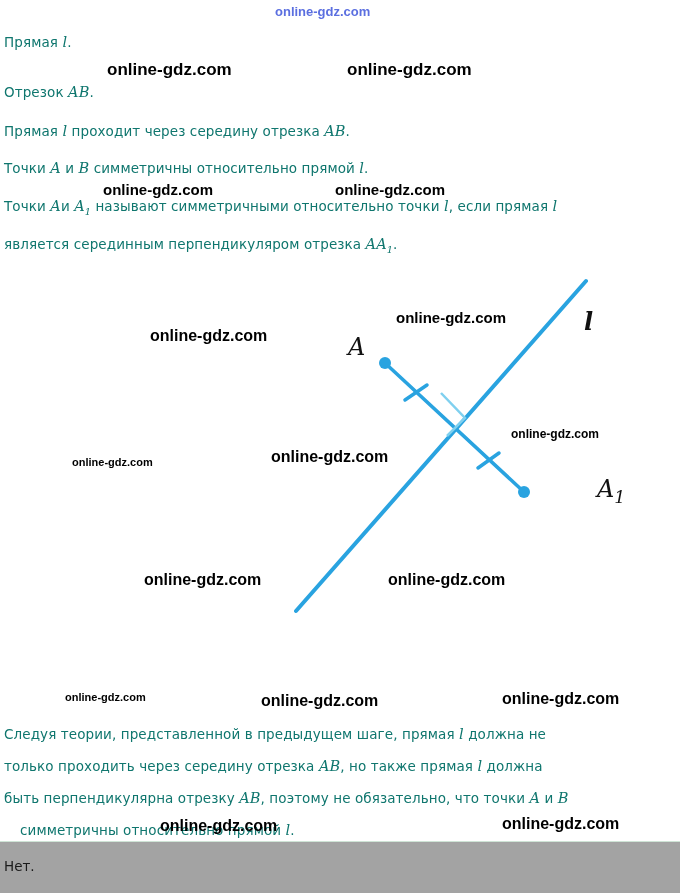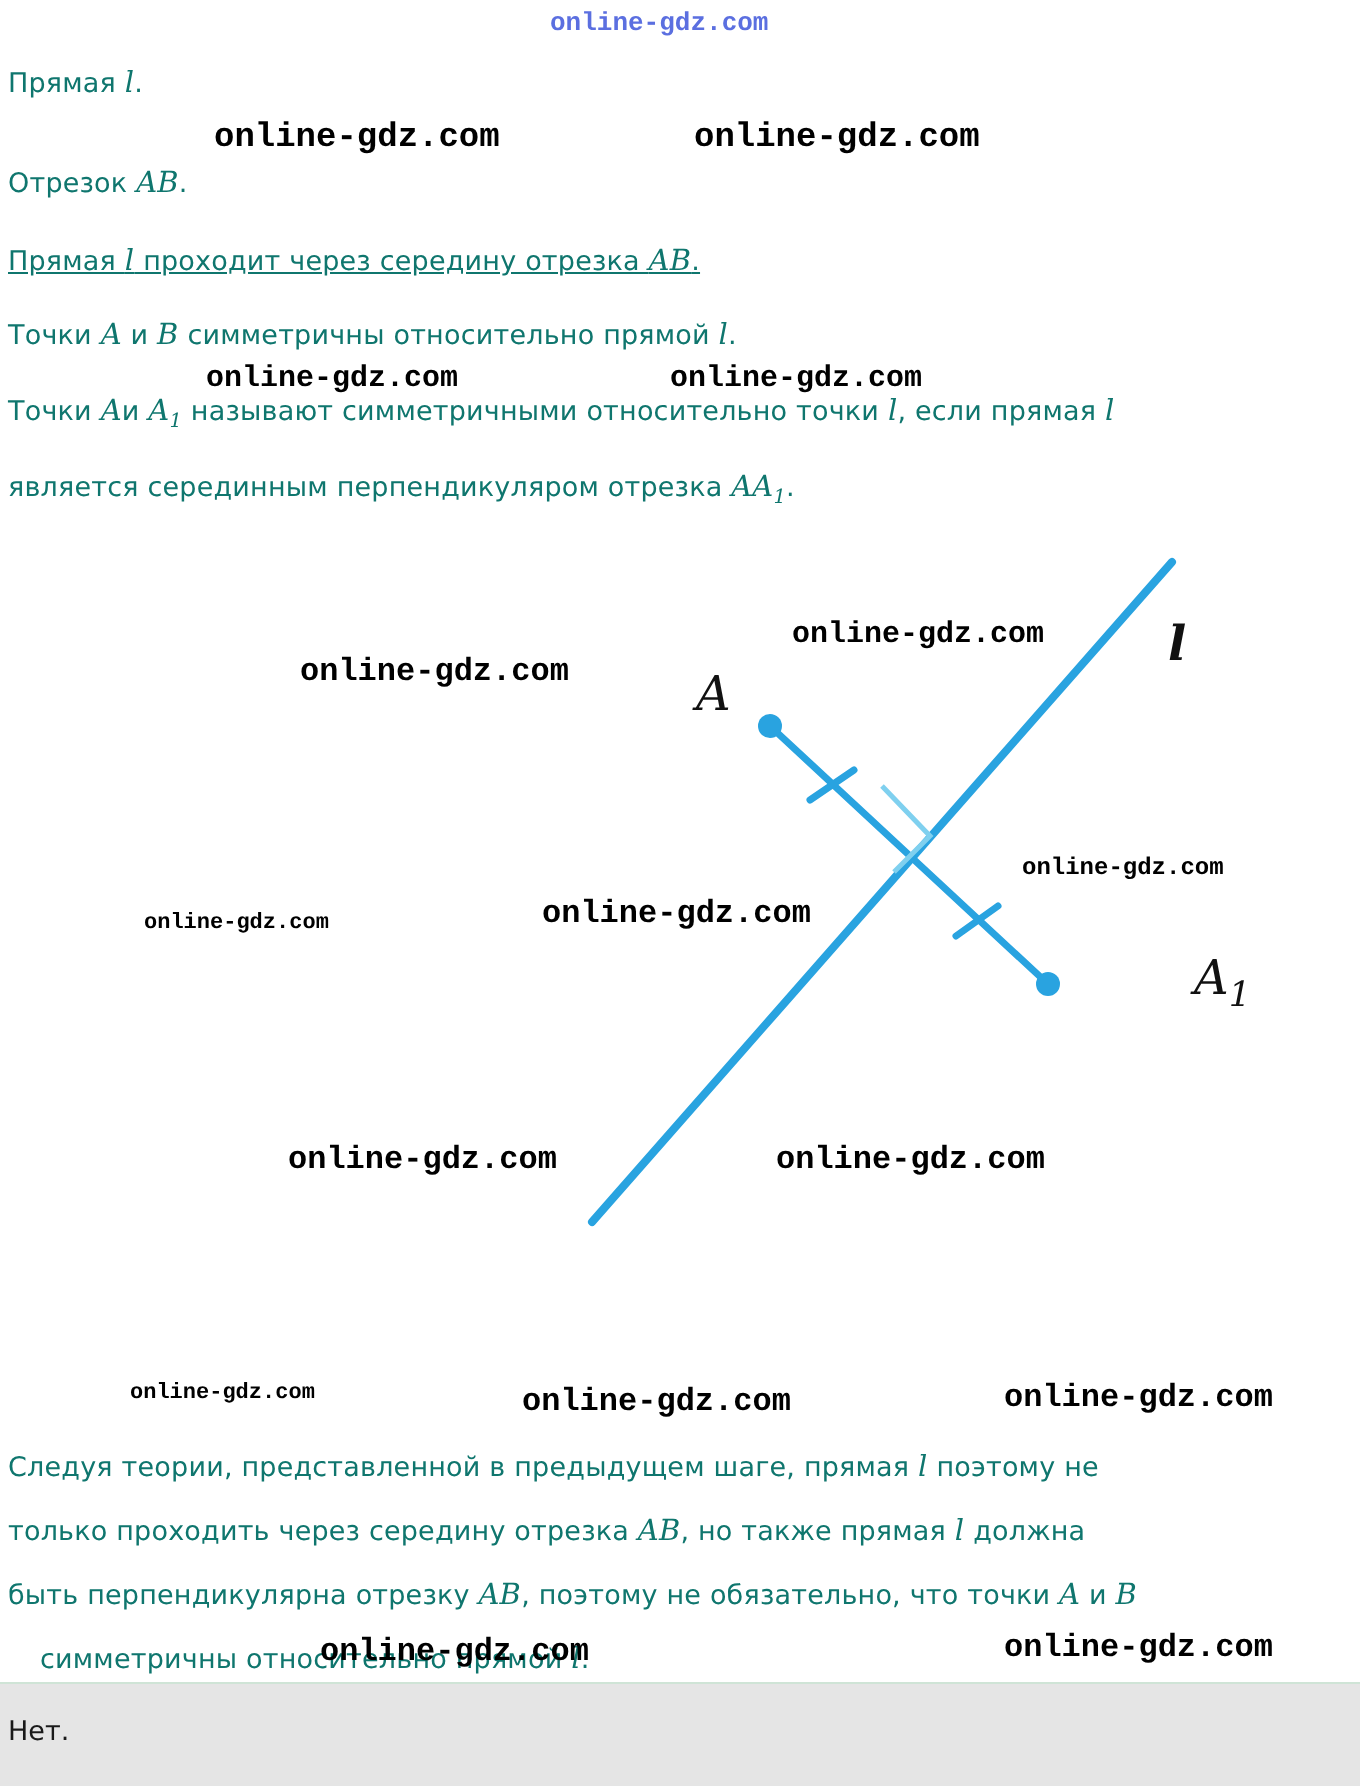"online-gdz.com" .wm { font-family: Liberation Mono, monospace -> Liberation Sans, sans-serif }
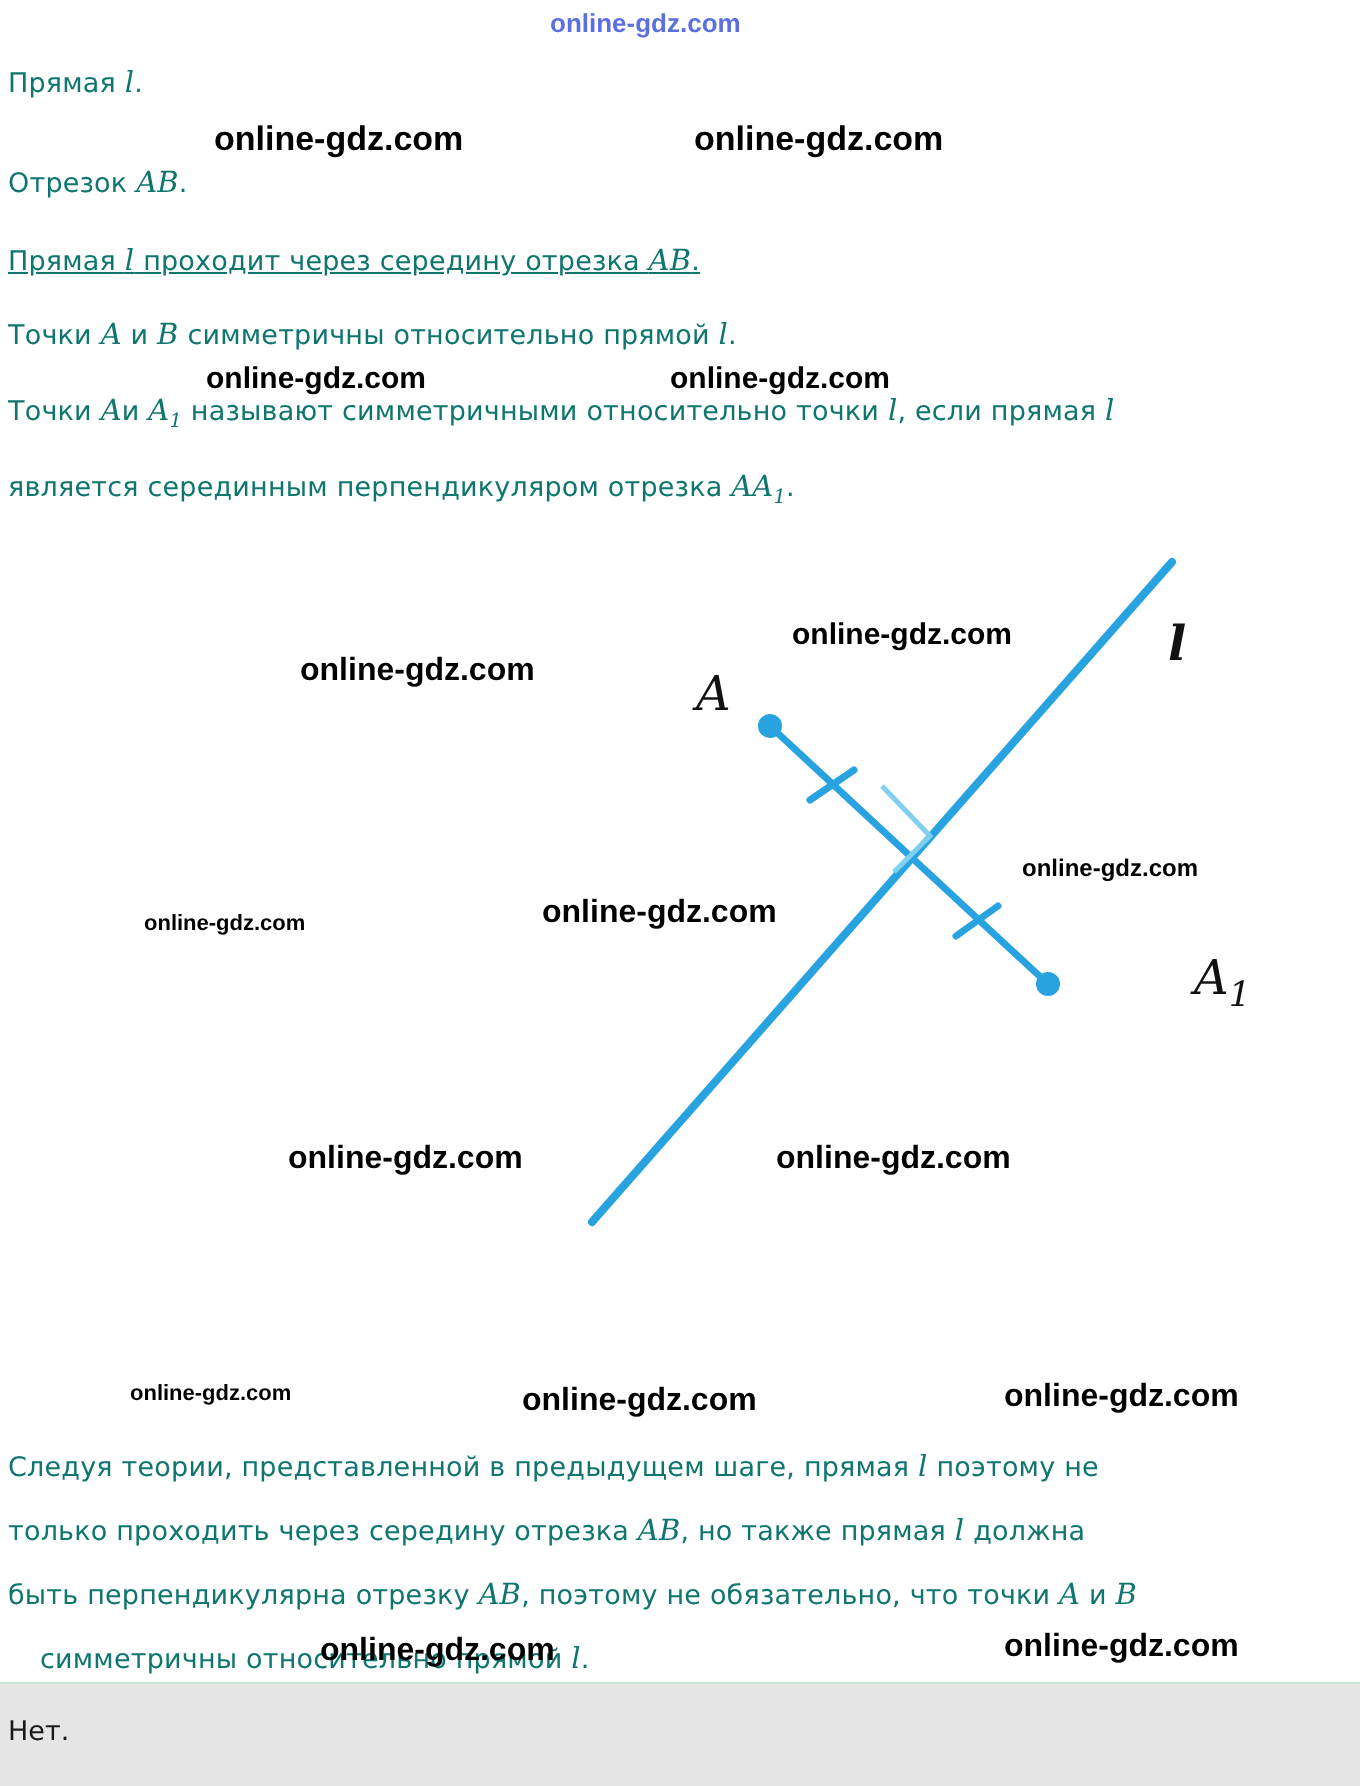"Прямая l проходит через середину" div.line-text { text-decoration: underline -> none }
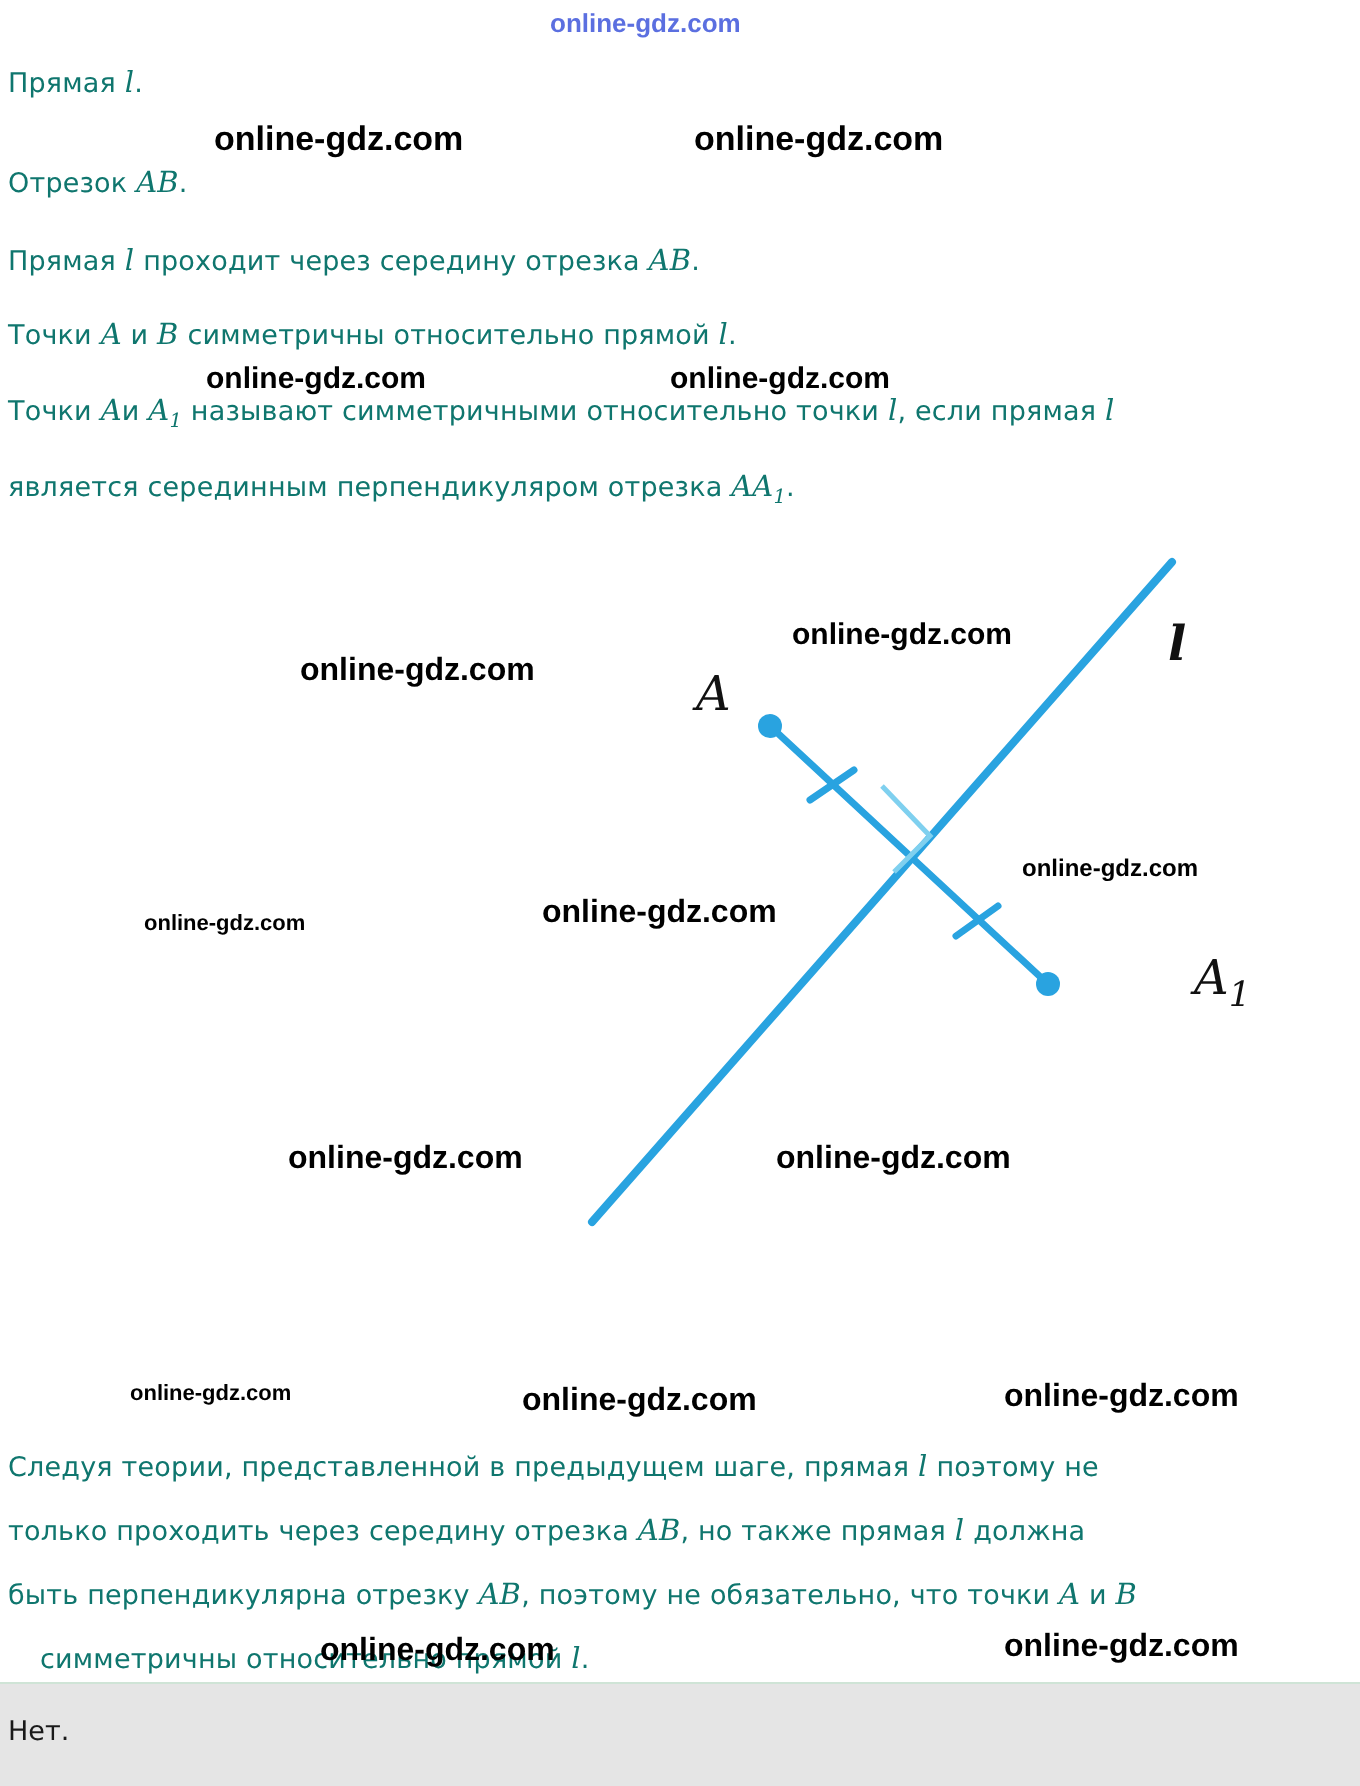"поэтому не" span { text: поэтому -> должна }
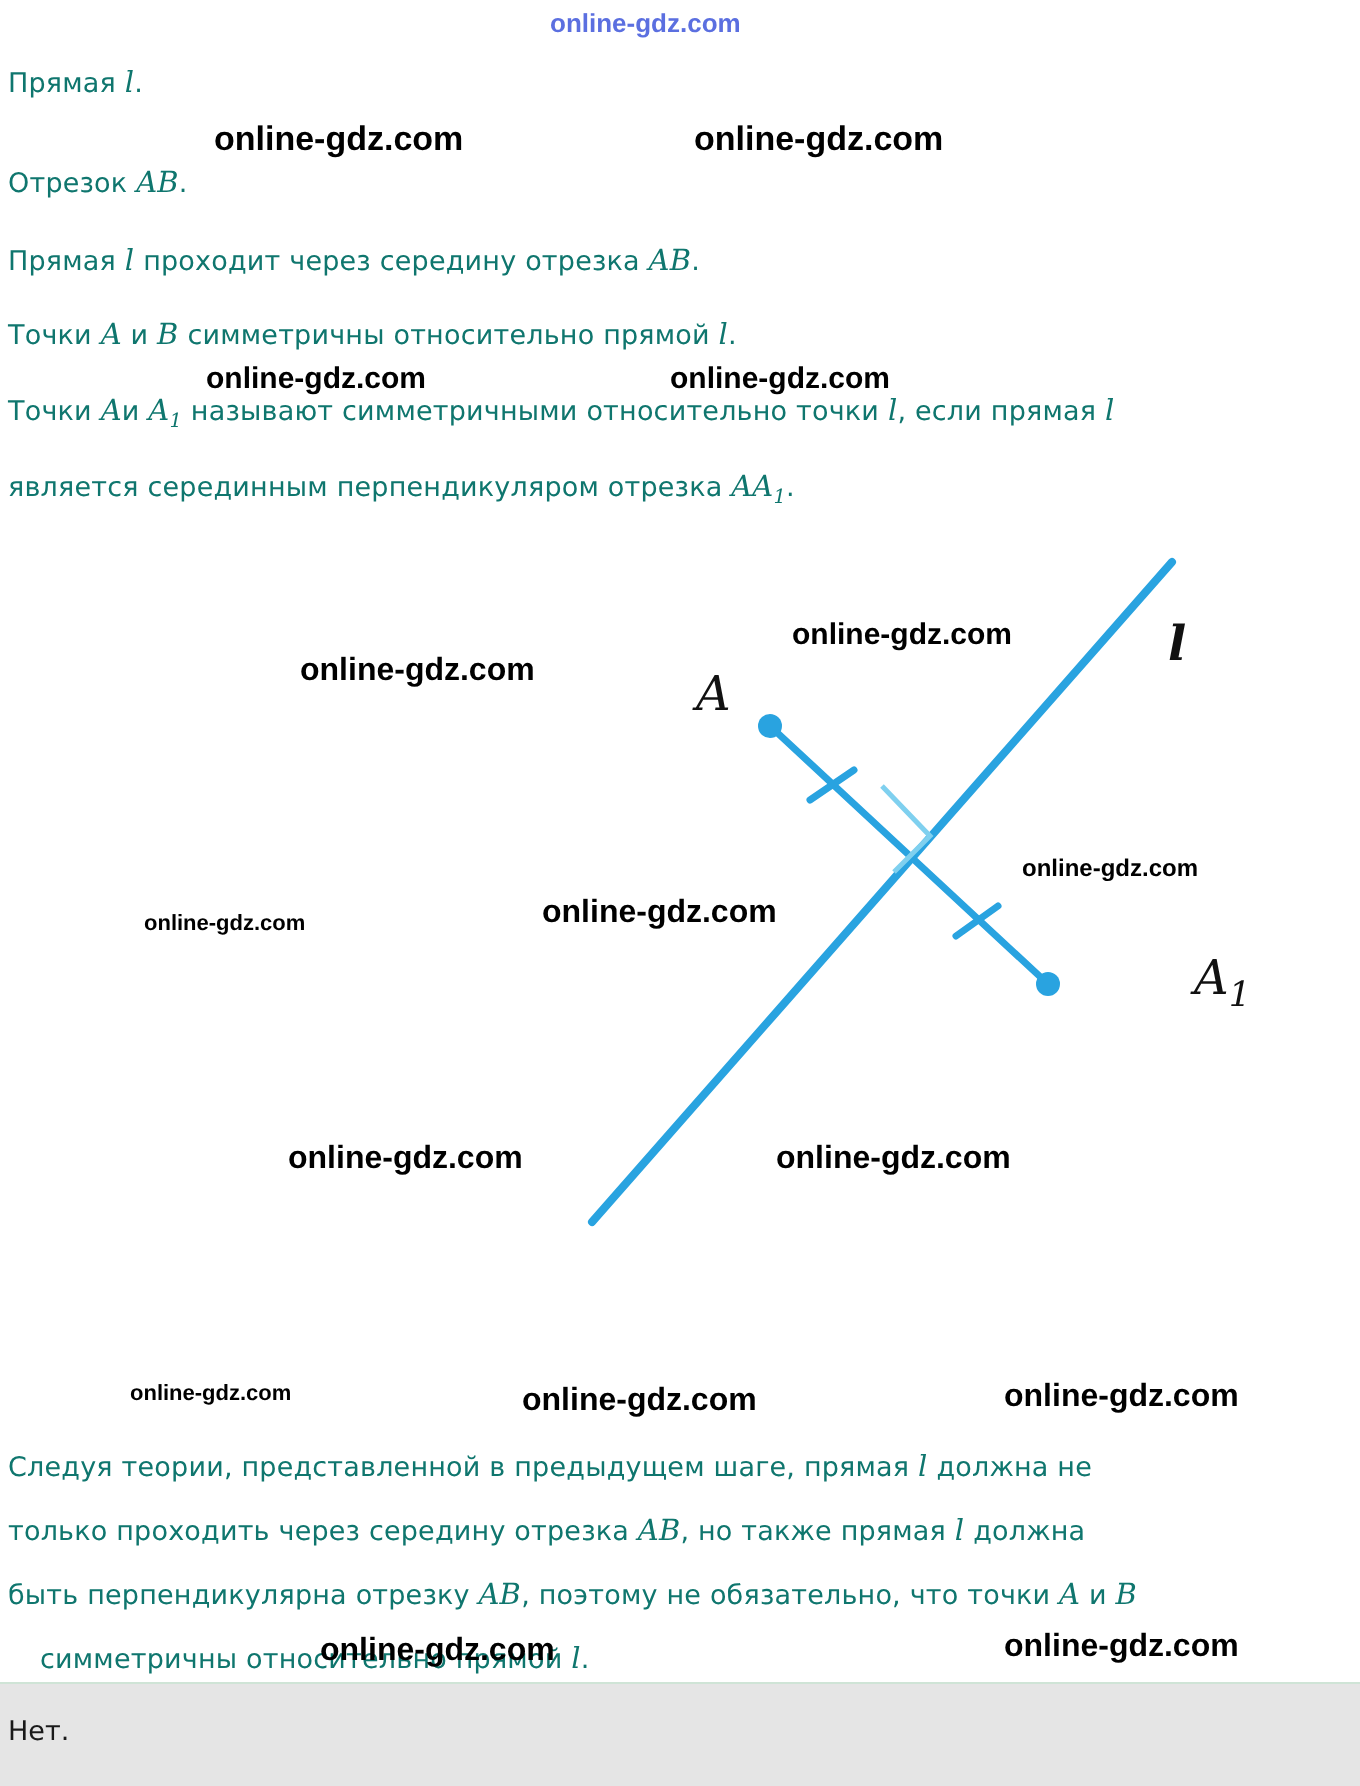"Нет." .answer-bar { background: #e5e5e5 -> #a3a3a3 }
